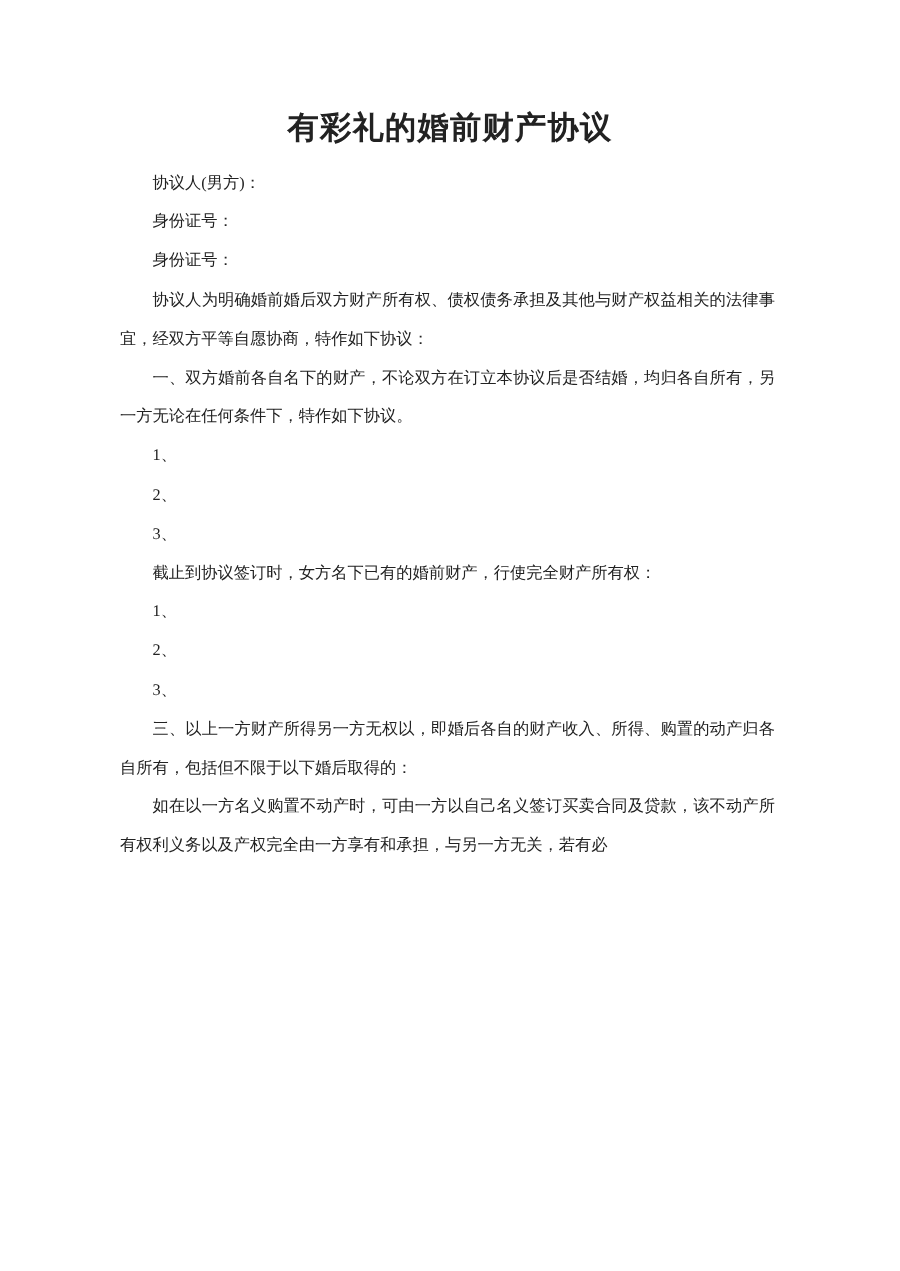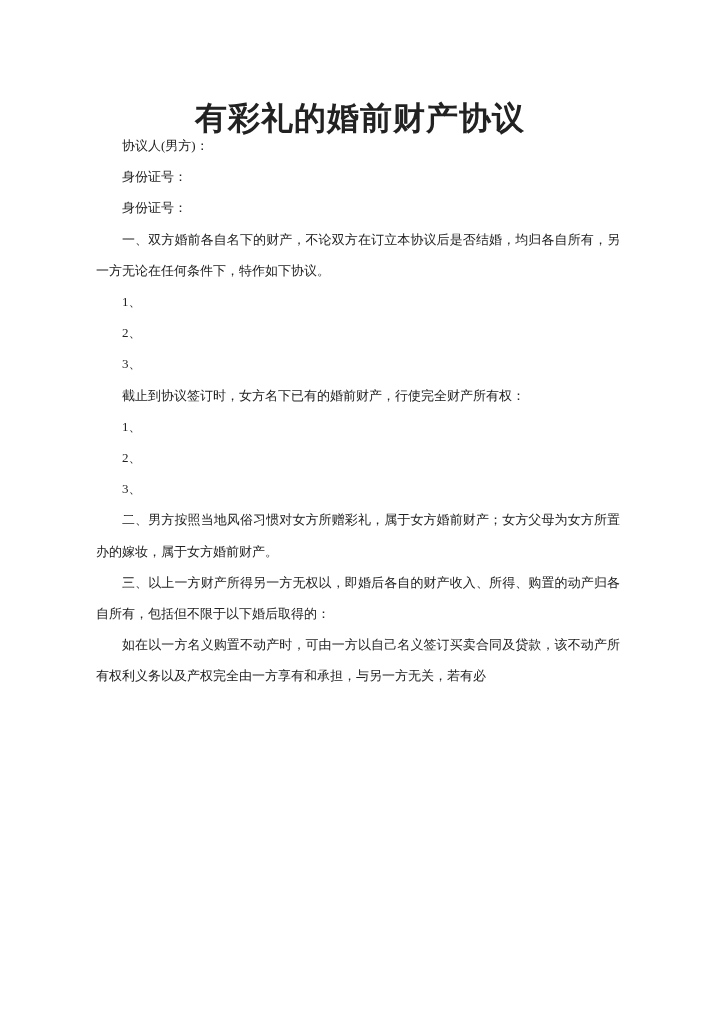"有彩礼的婚前财产协议" .doc-title { font-size: 32px -> 25px; margin: 16px -> 1px }
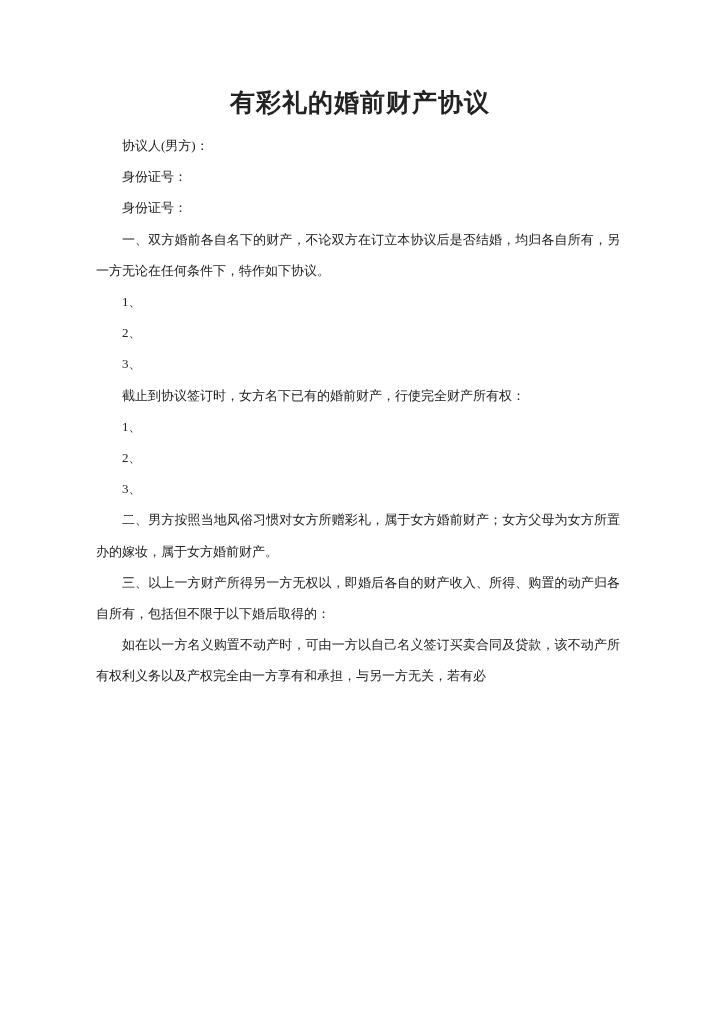"协议人为明确婚前婚后双方财产所有权、债权债务承担及其他与财产权益相关的法律事宜，" p { html: none -> <p>协议人为明确婚前婚后双方财产所有权、债权债务承担及其他与财产权益相关的法律事宜，经双方平等自愿协商，特作如下协议：</p> }
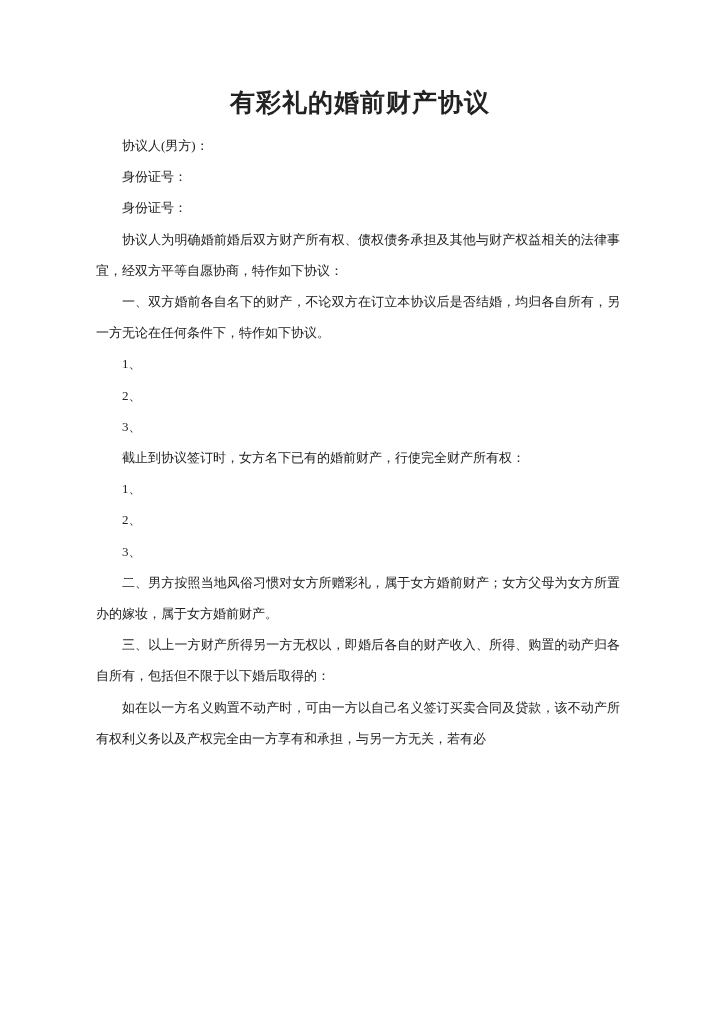"二、男方按照当地风俗习惯对女方所赠彩礼，属于女方婚前财产；女方父母为女方所置办的" p { html: <p>二、男方按照当地风俗习惯对女方所赠彩礼，属于女方婚前财产；女方父母为女方所置办的嫁妆，属于女方婚前财产。</p> -> none }
